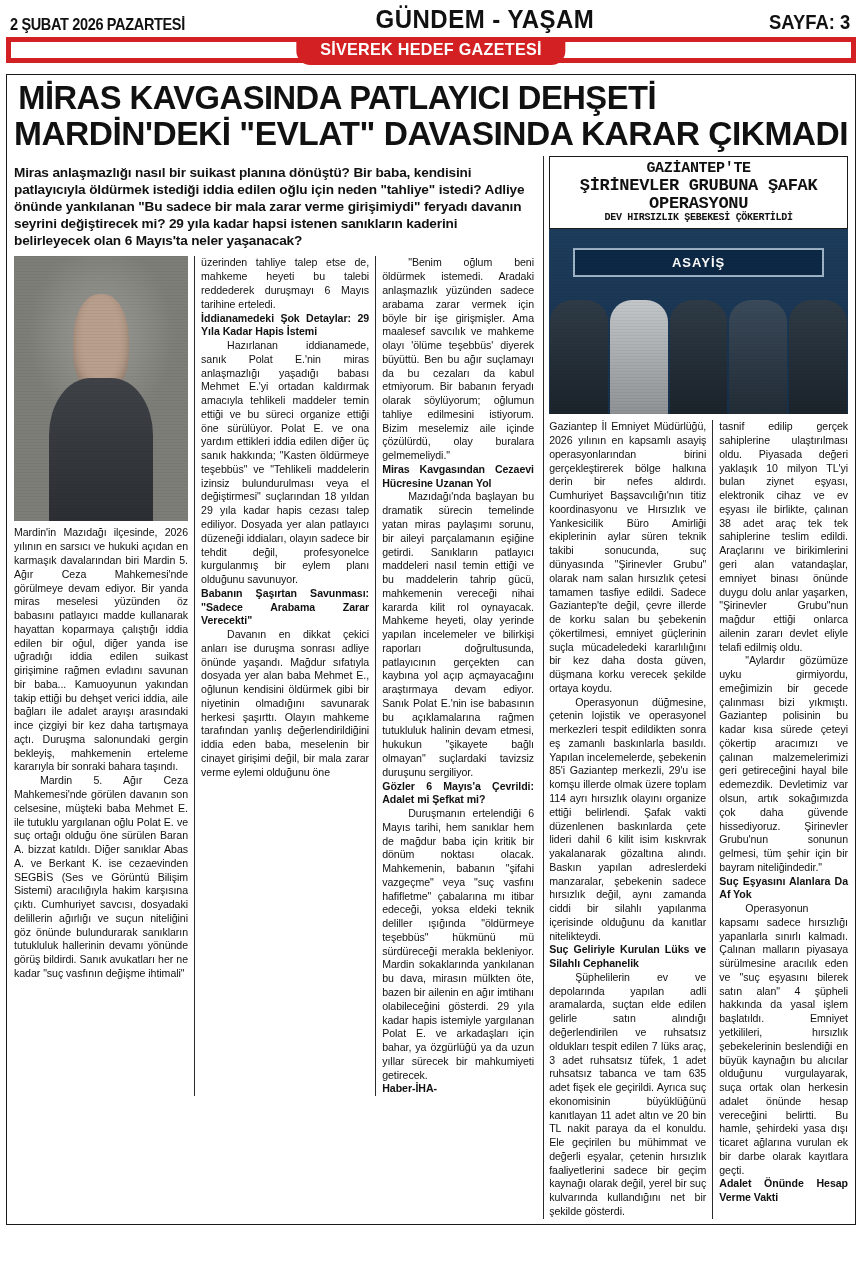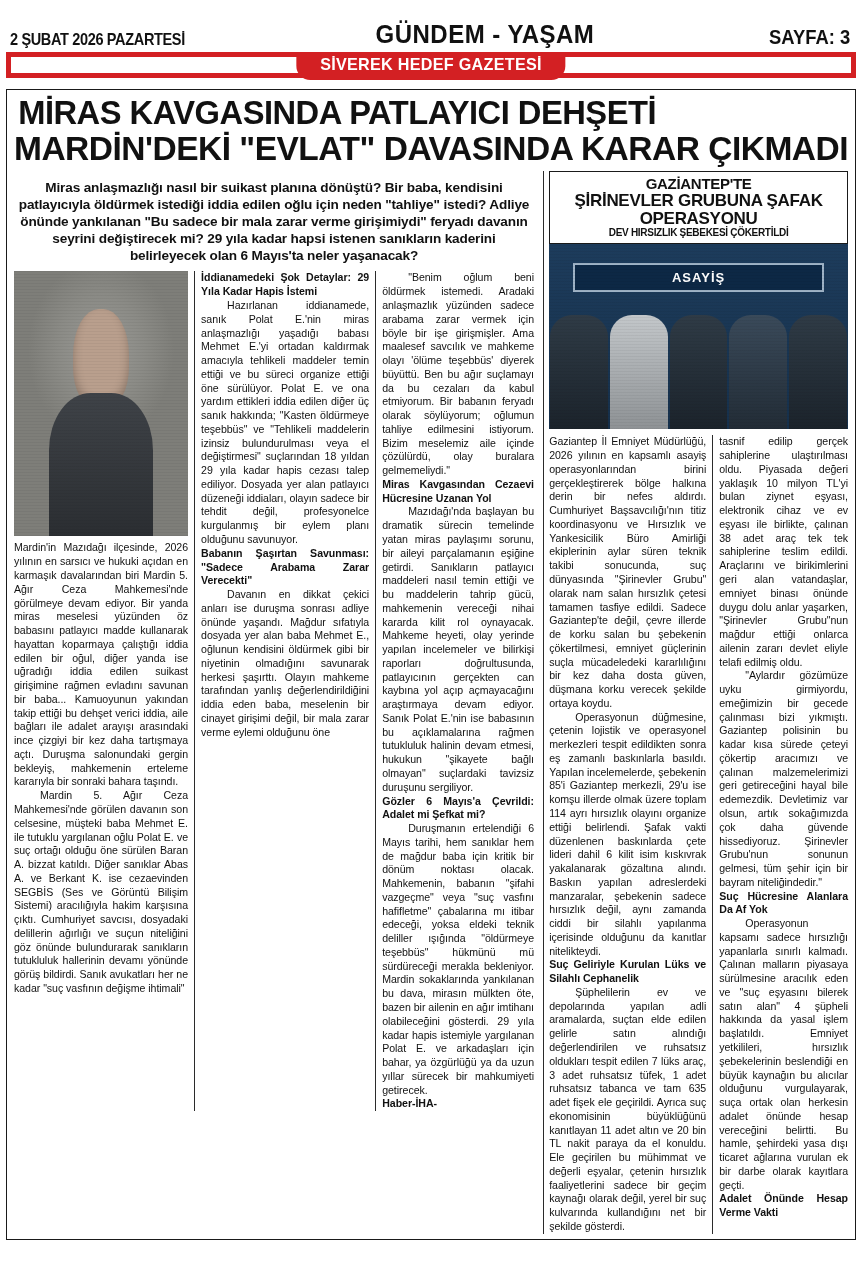"2 ŞUBAT 2026 PAZARTESİ" .page { padding: 17px 6px -> 2px 6px }
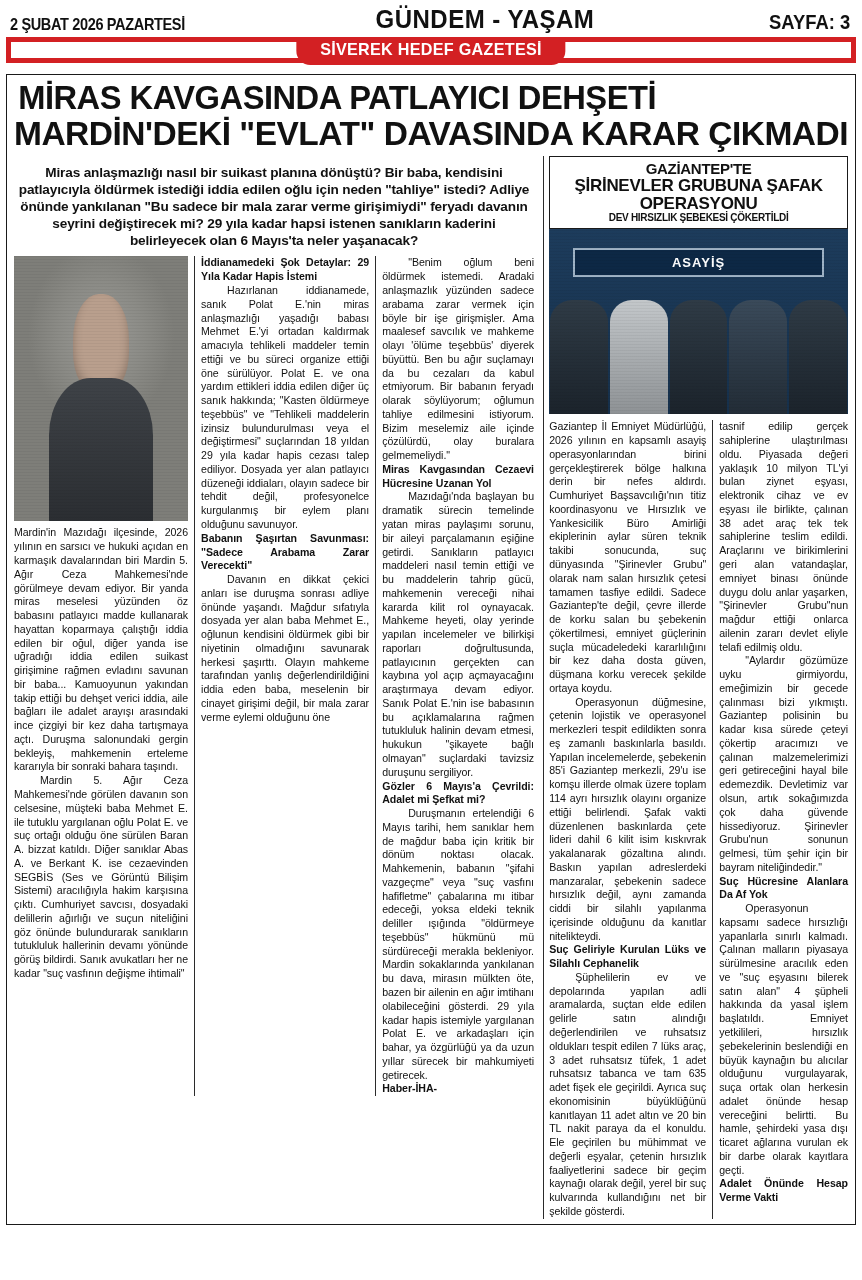"Miras anlaşmazlığı nasıl bir suikast" .lead { text-align: center -> none }
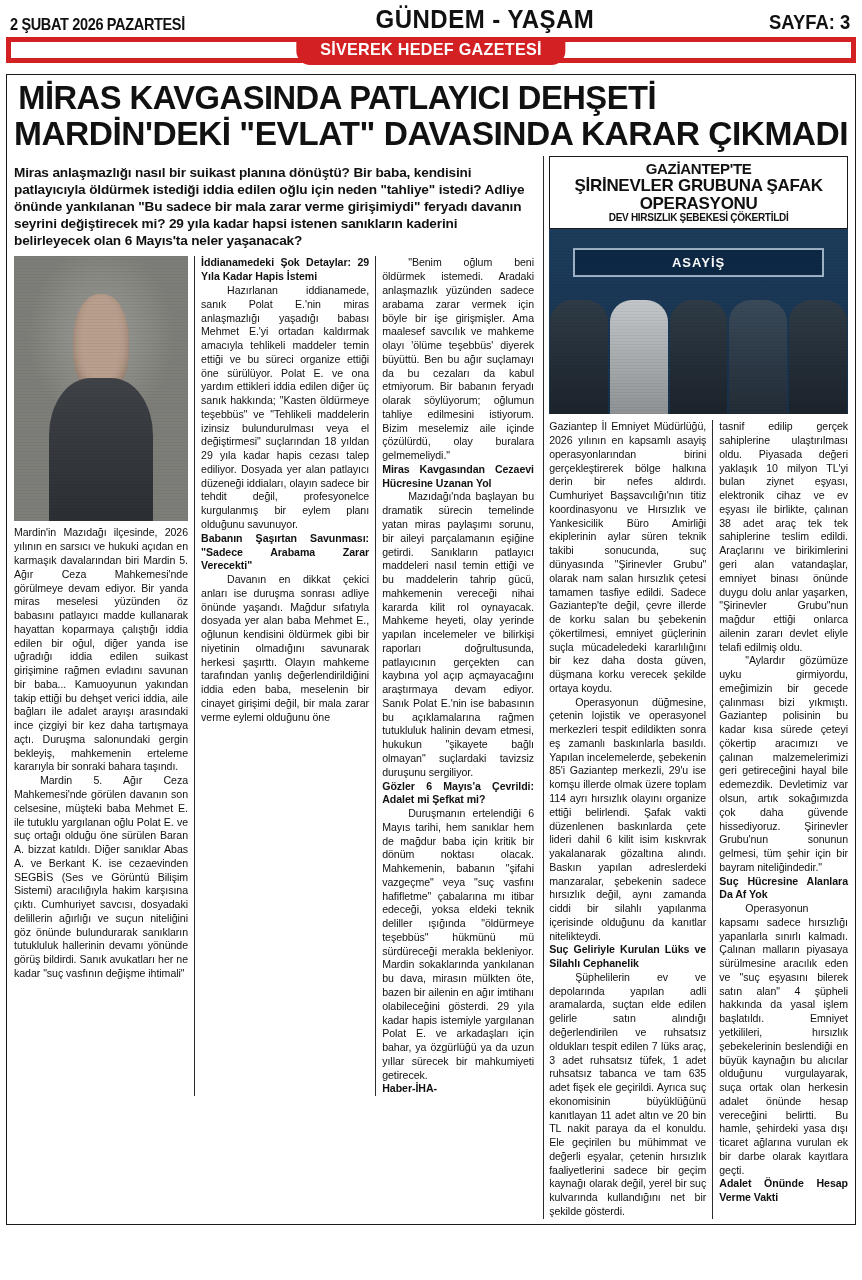"GAZİANTEP'TE" .sidebox { font-family: none -> Liberation Mono, monospace }
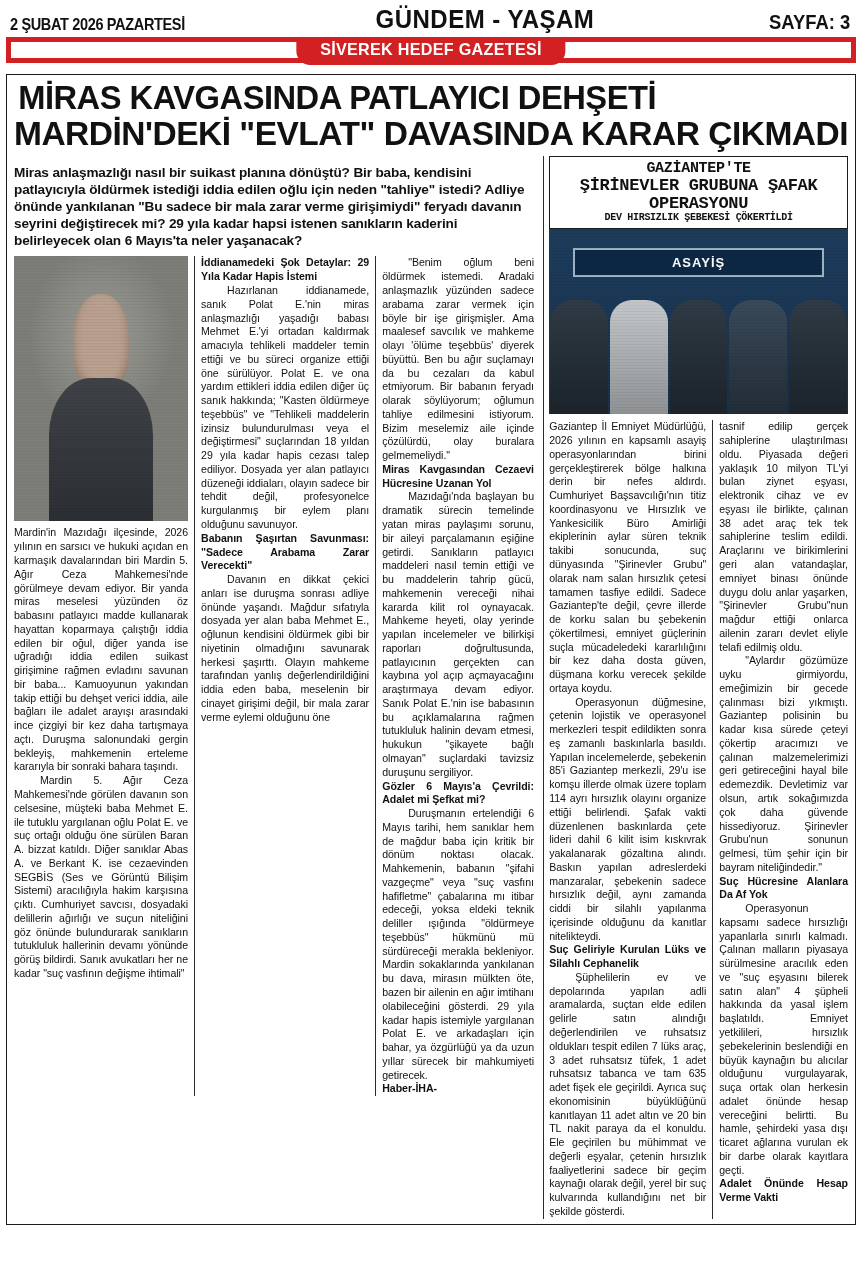"üzerinden tahliye talep etse de," p { html: none -> <p>üzerinden tahliye talep etse de, mahkeme heyeti bu talebi reddederek duruşmayı 6 Mayıs tarihine erteledi.</p> }
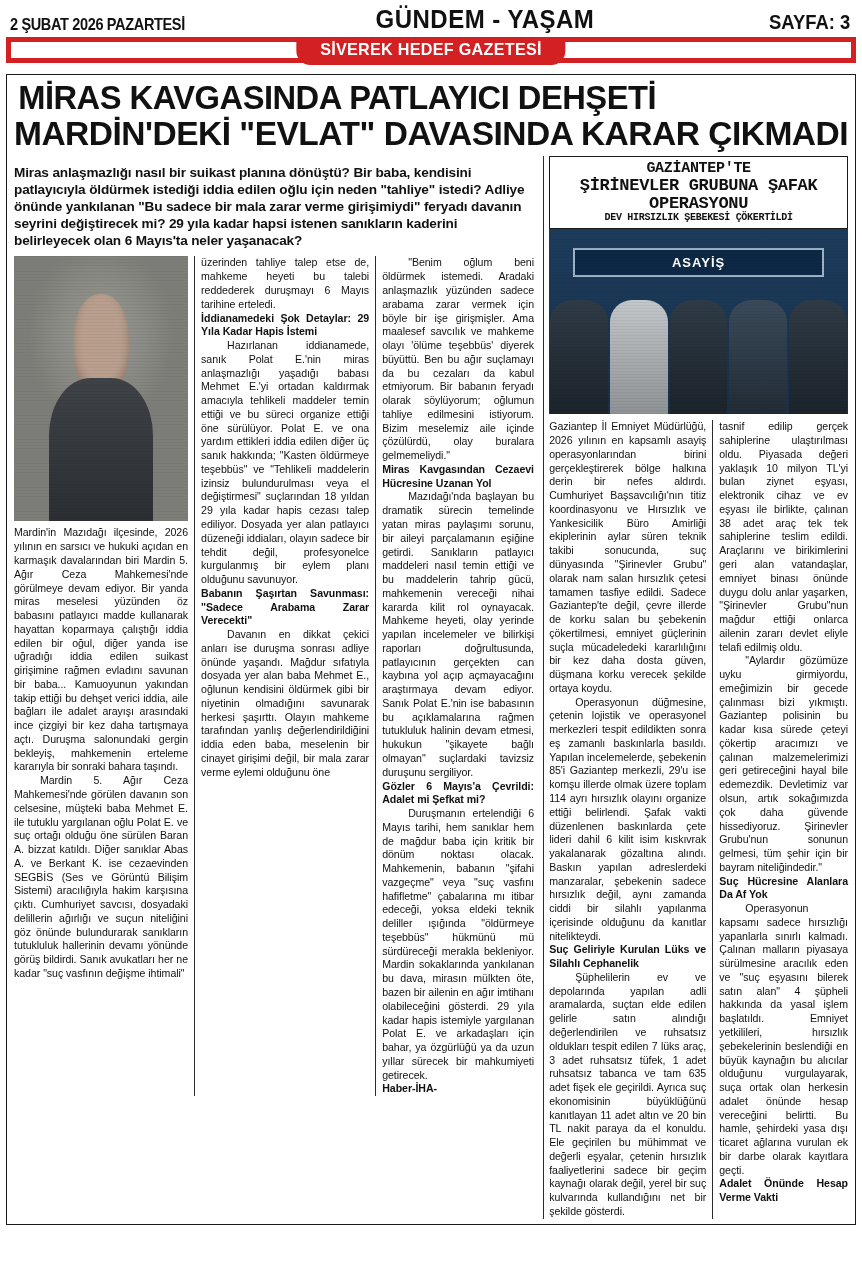"Suç Hücresine Alanlara Da Af" b.sub { text: Hücresine -> Eşyasını }
